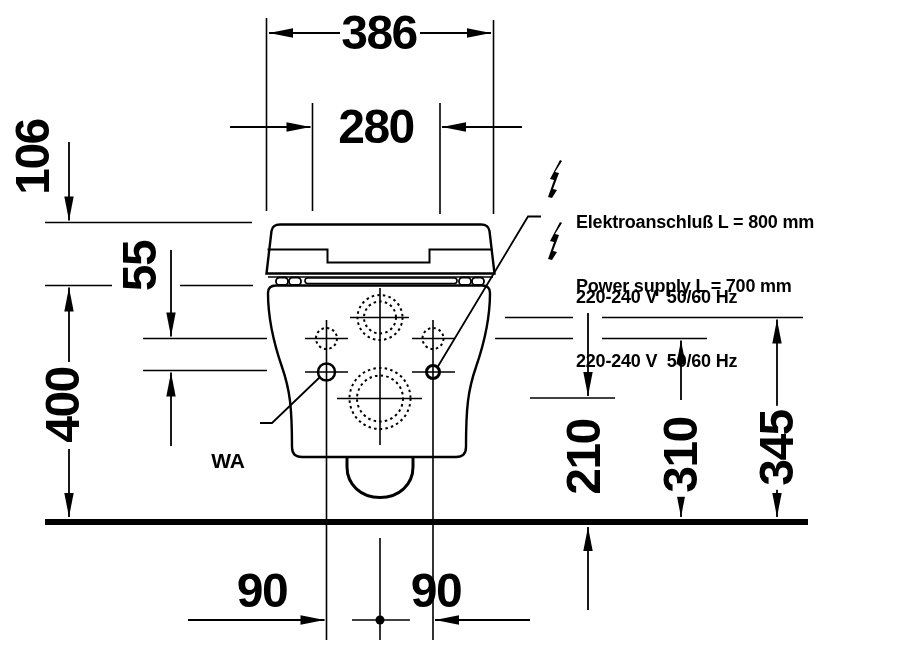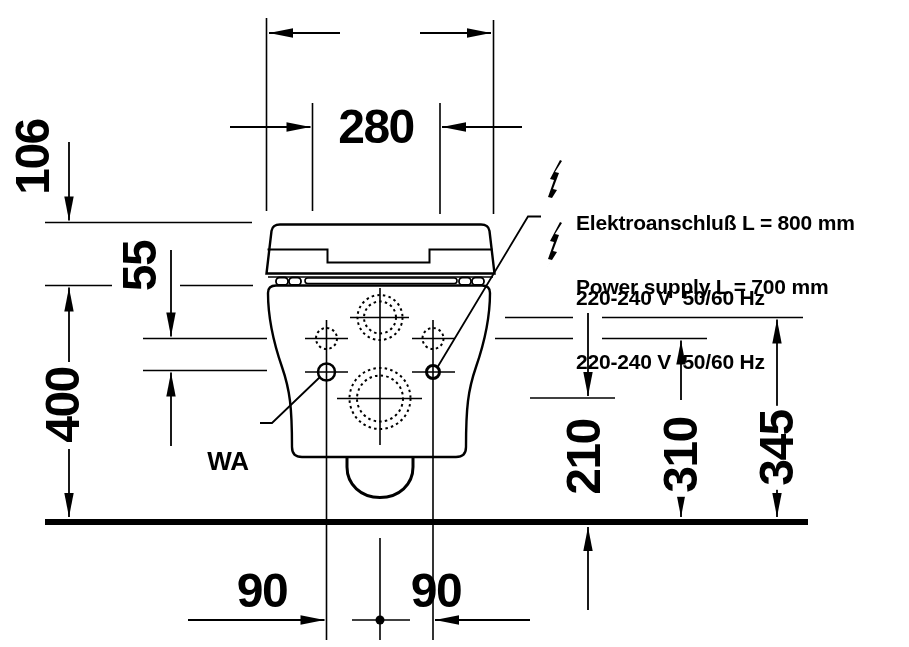"386" div.lbl { html: none -> <div>386</div> }
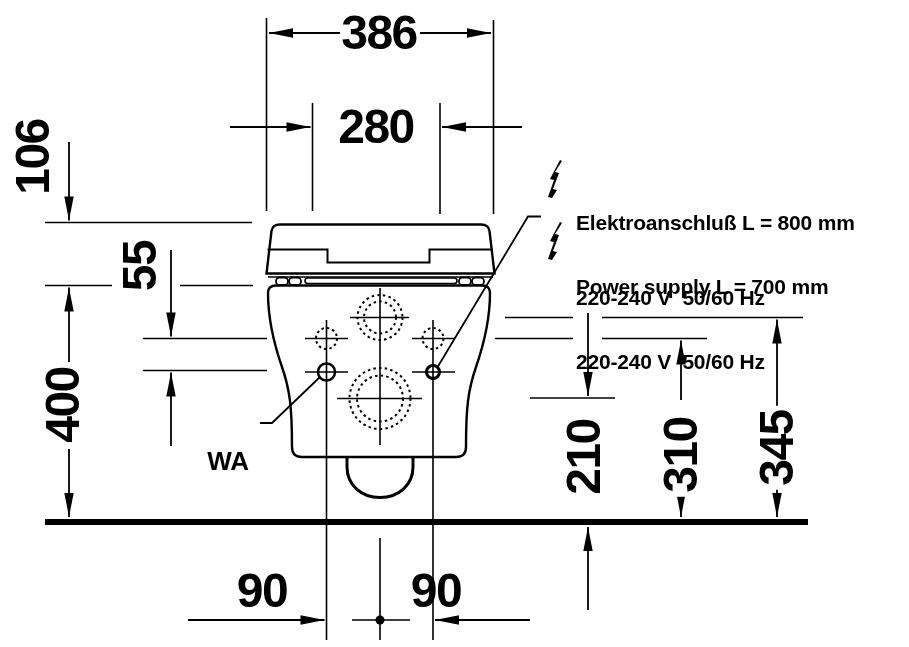"Elektroanschluß L = 800 mm" .ann { font-size: 21px -> 18px }
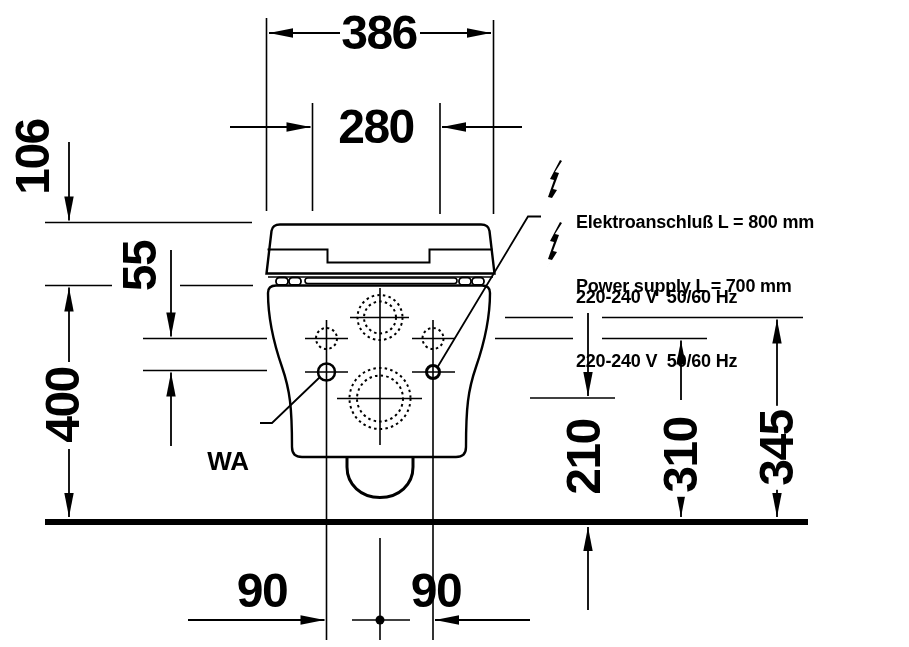"WA" .wa { font-size: 26px -> 21px }
